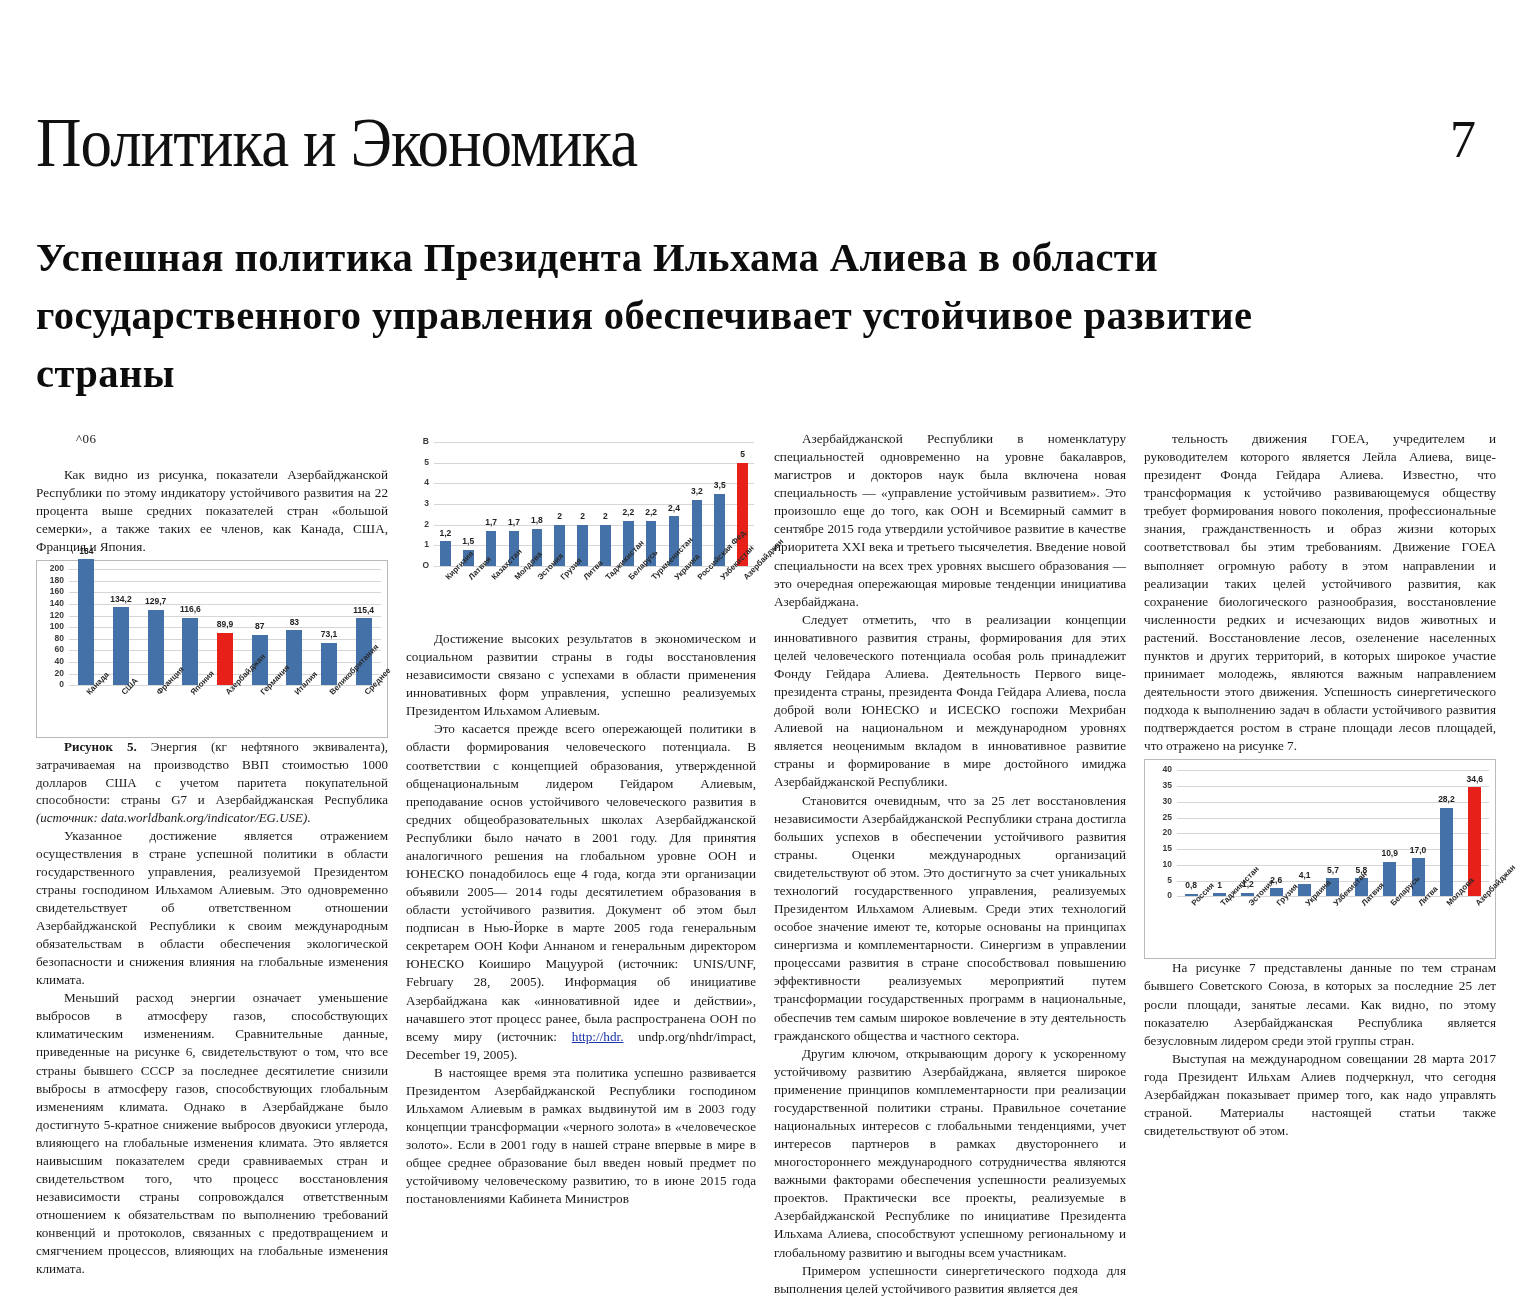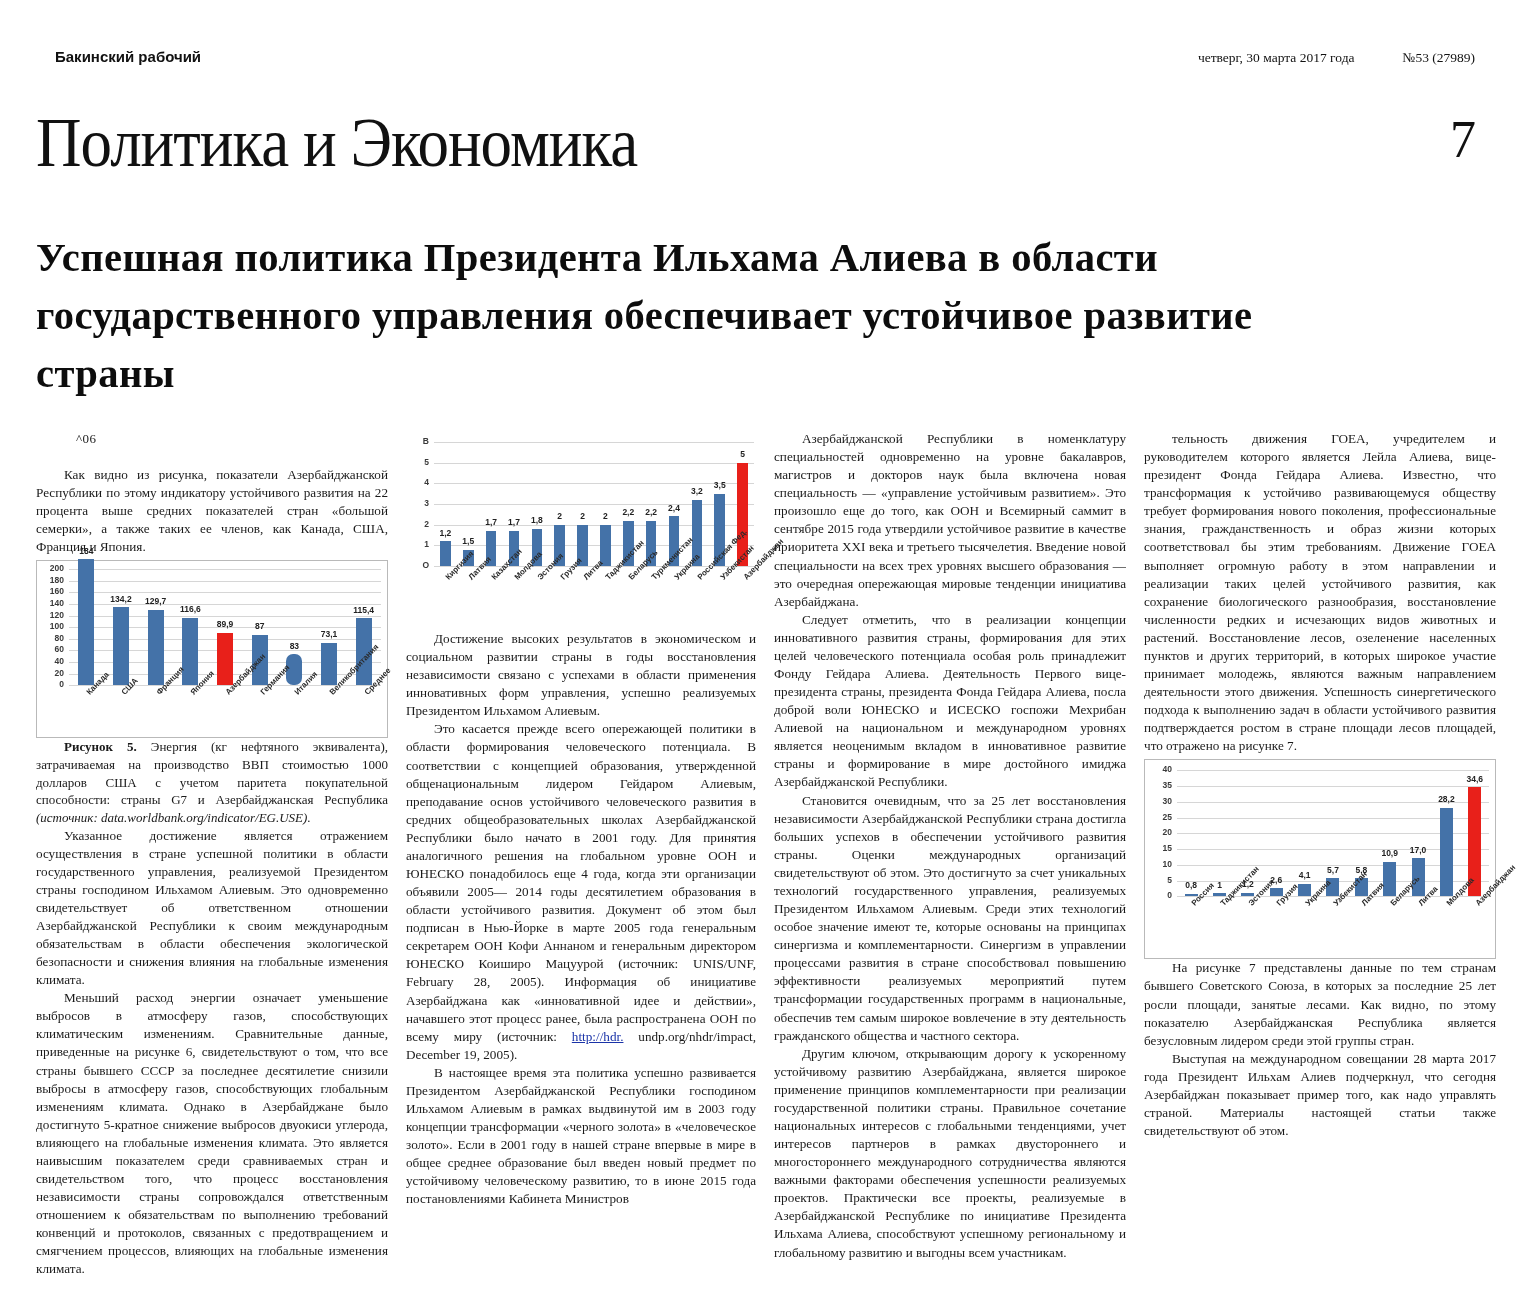"Бакинский рабочий" div.masthead { html: <div> <div>Бакинский рабочий</div> <div> <div>четверг, 30 марта 2017 года</div> <div>№53 (27989)</div> </div> </div> -> none }
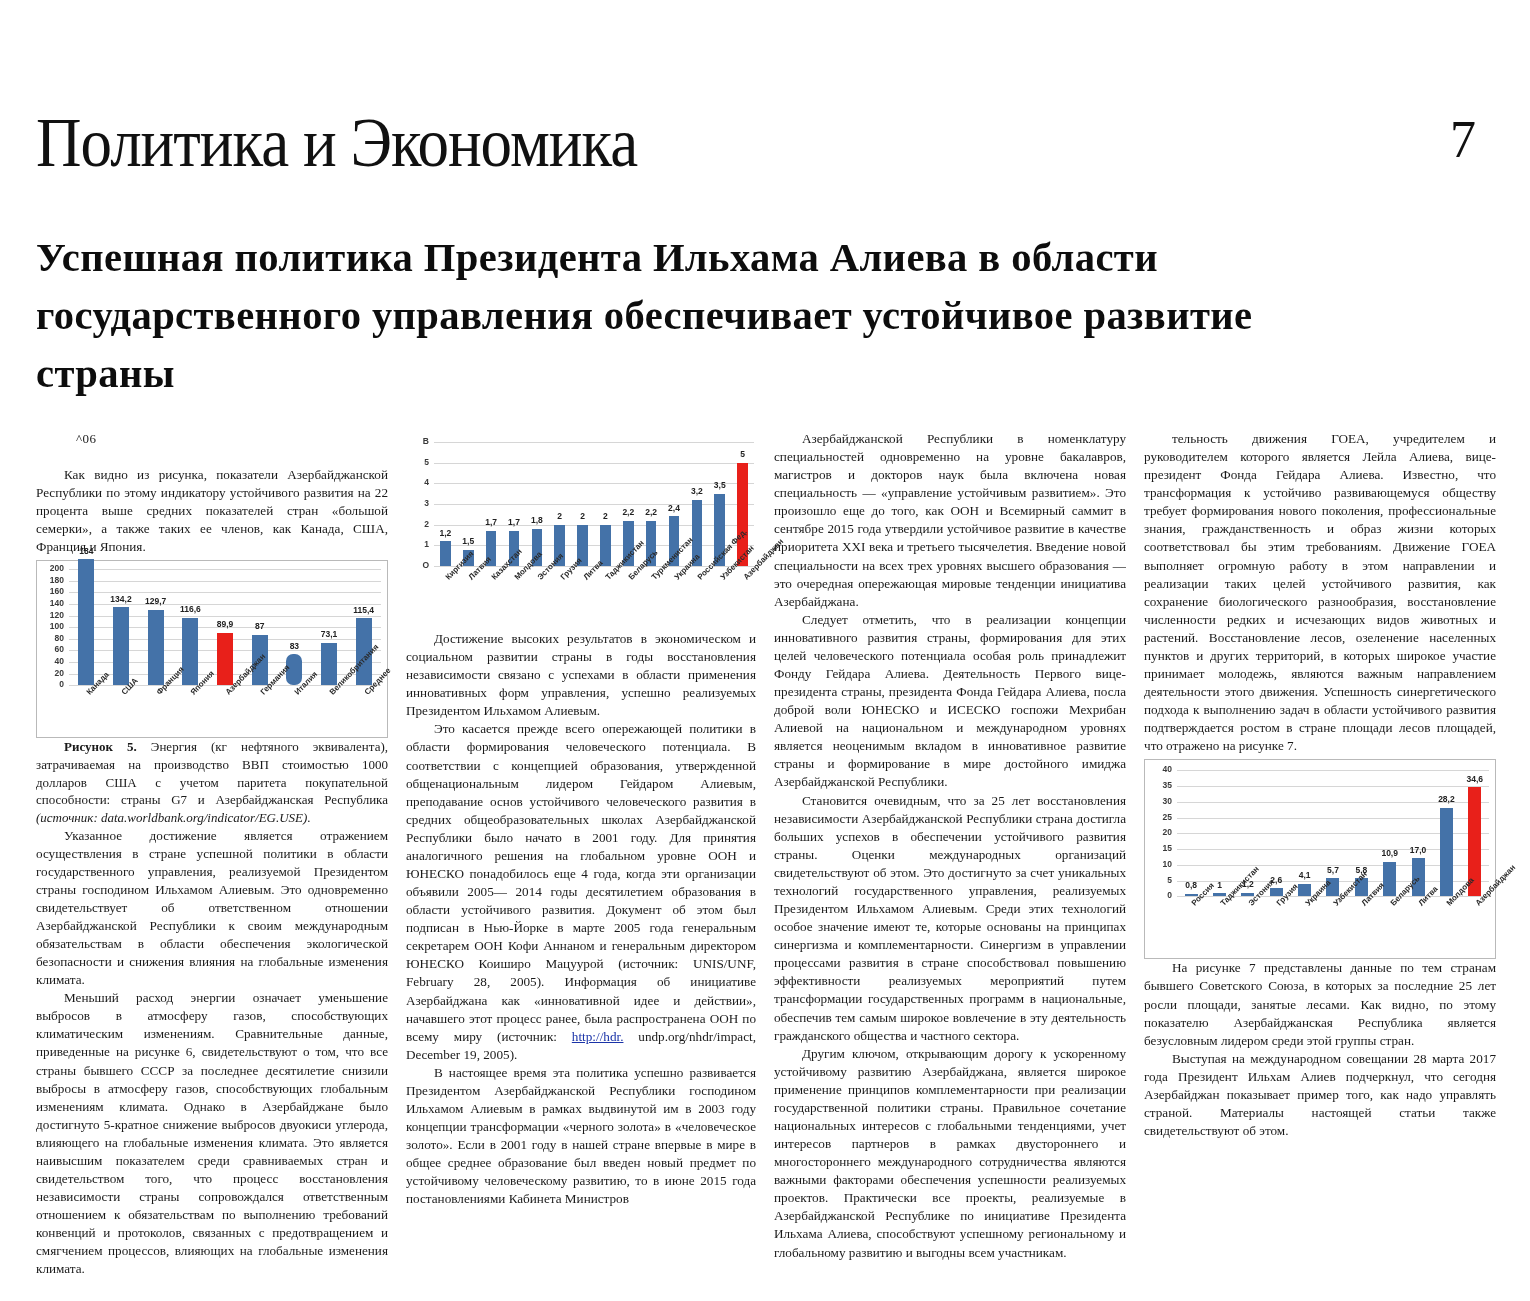"83" div.bar { border-radius: 7px -> none; height: 31px -> 55px }
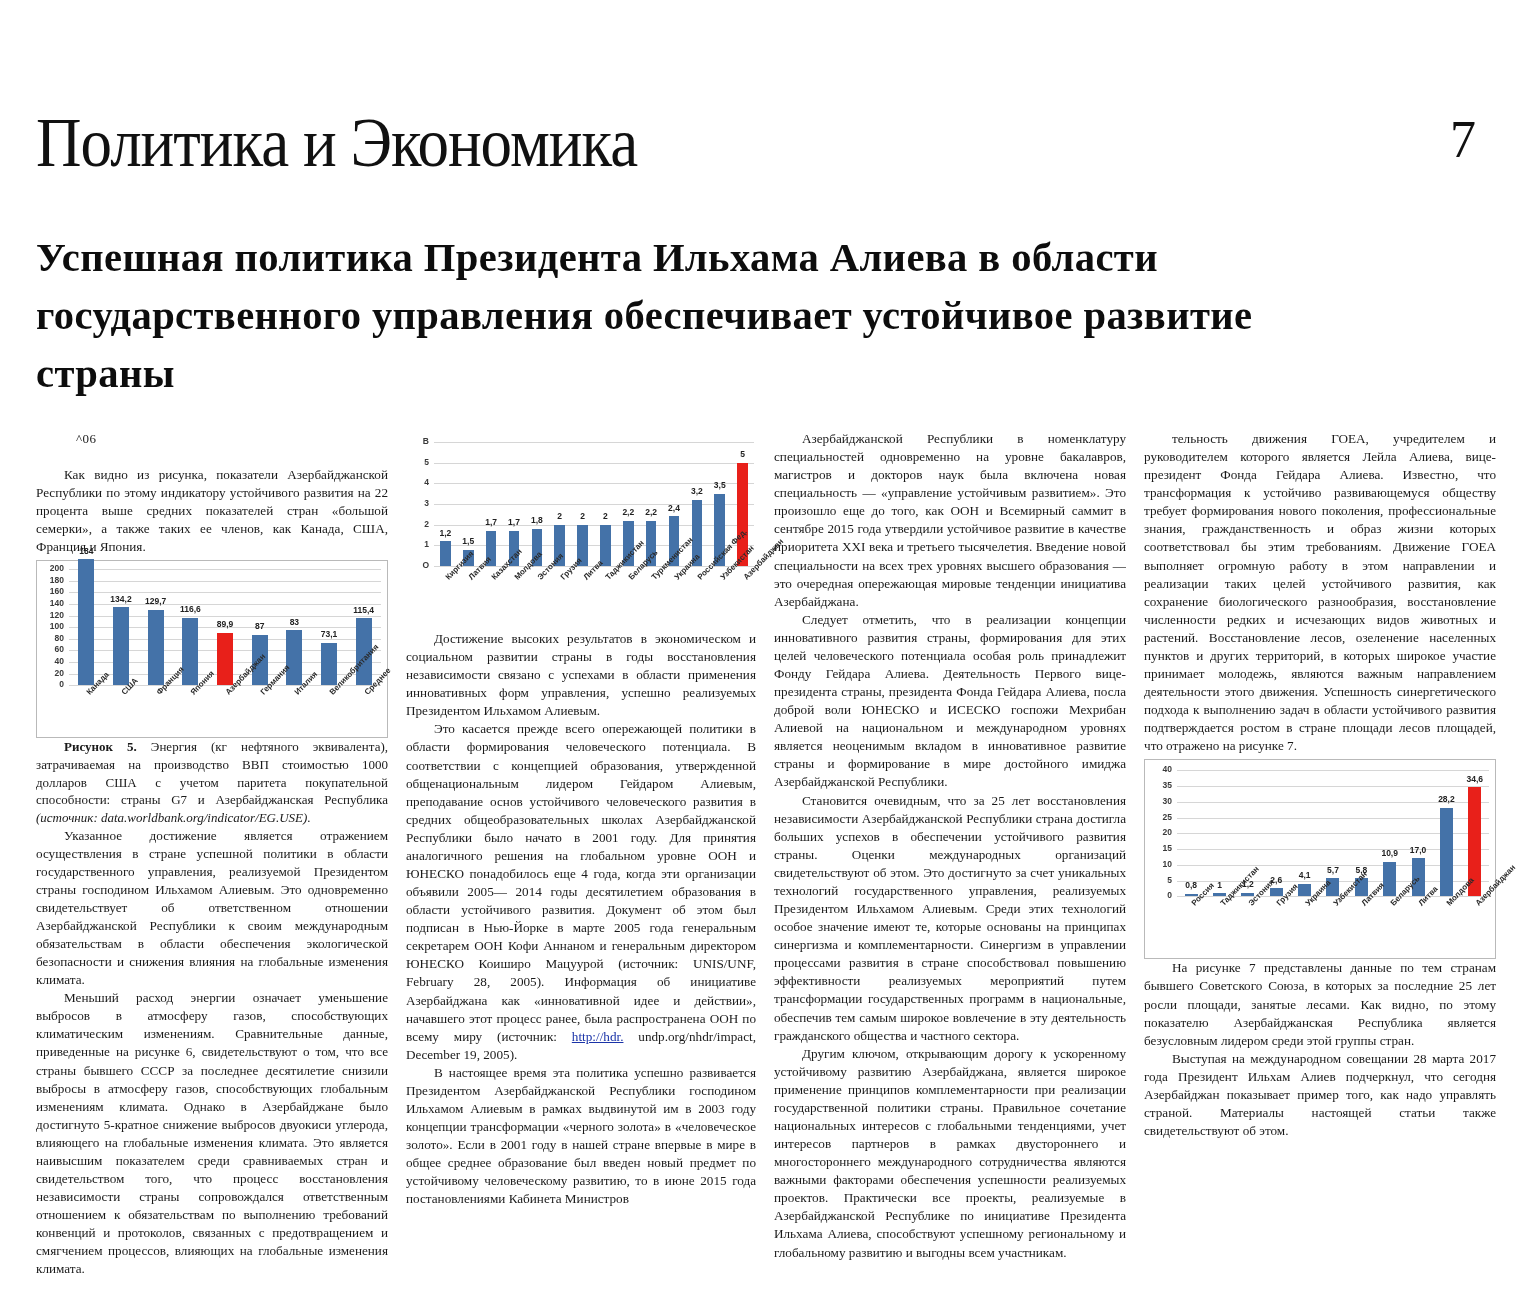"Примером успешности синергетического" p { html: none -> <p>Примером успешности синергетического подхода для выполнения целей устойчивого развития является дея</p> }
